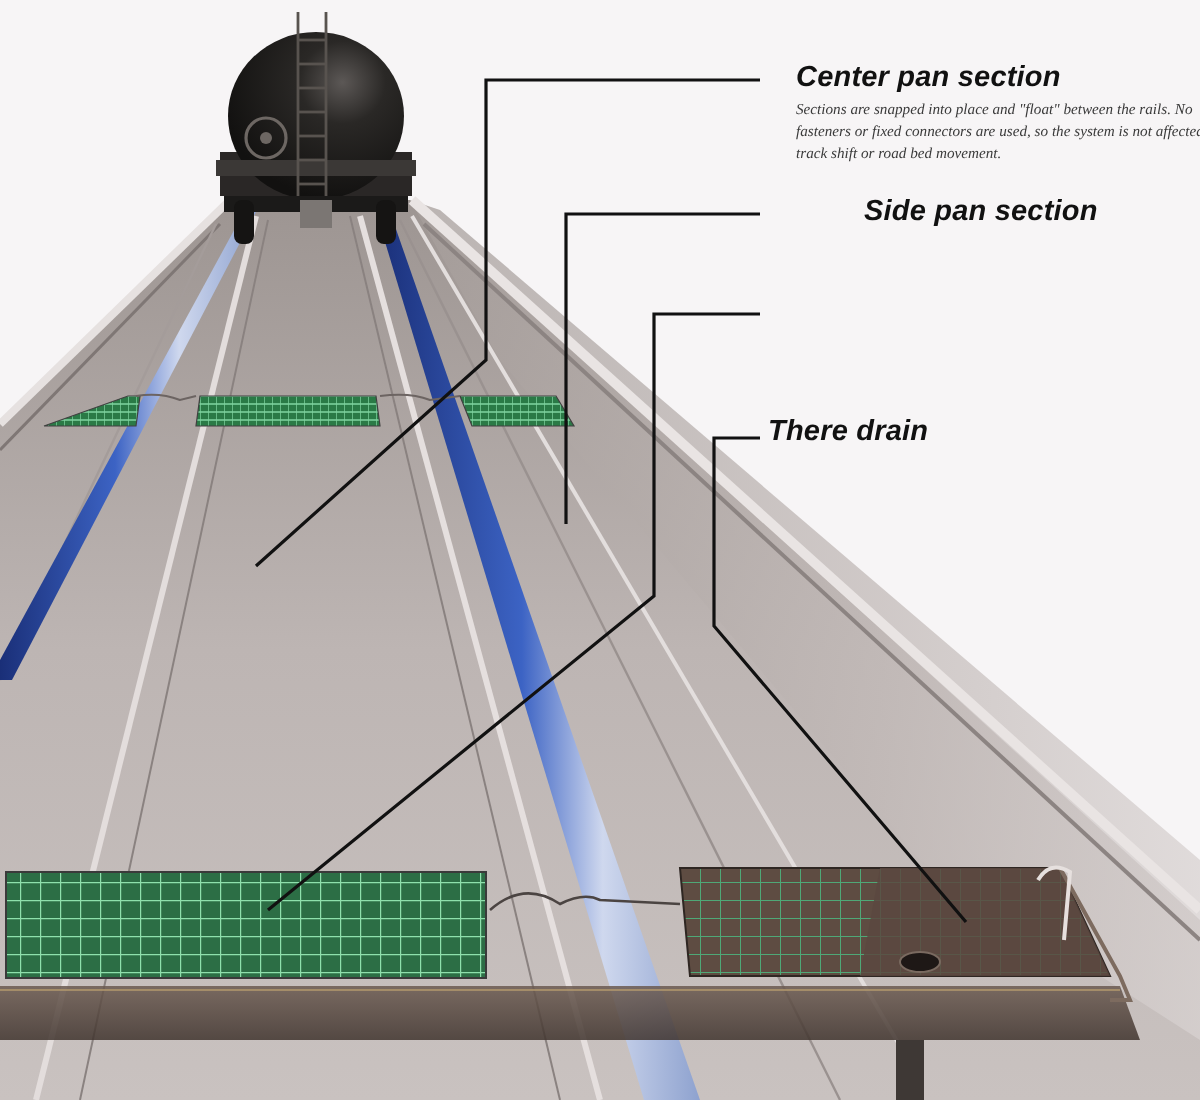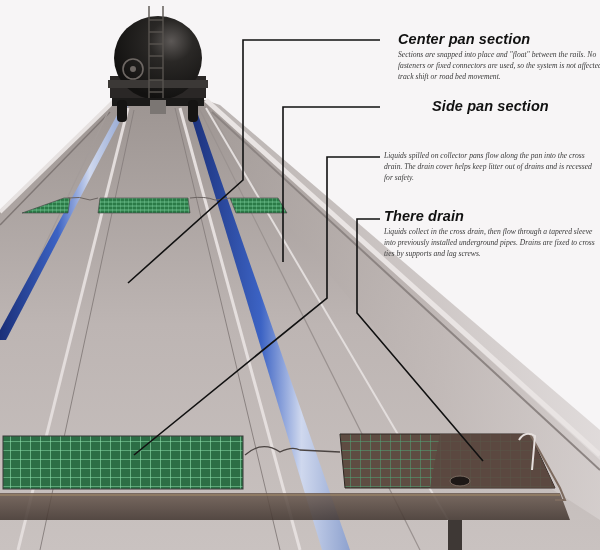"Liquids spilled on collector pans" p { html: <p>Liquids spilled on collector pans flow along the pan into the cross drain. The drain cover helps keep litter out of drains and is recessed for safety.</p> -> none }
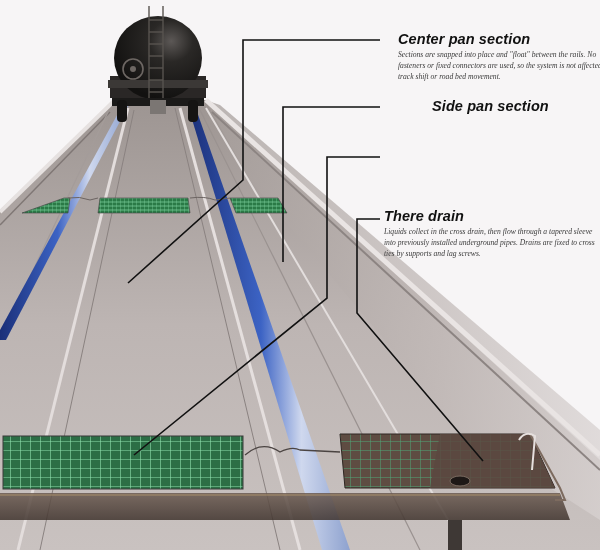"Liquids collect in the cross" p { html: <p>Liquids collect in the cross drain, then flow through a tapered sleeve into previously installed underground pipes. Drains are fixed to cross ties by supports and lag screws.</p> -> none }
